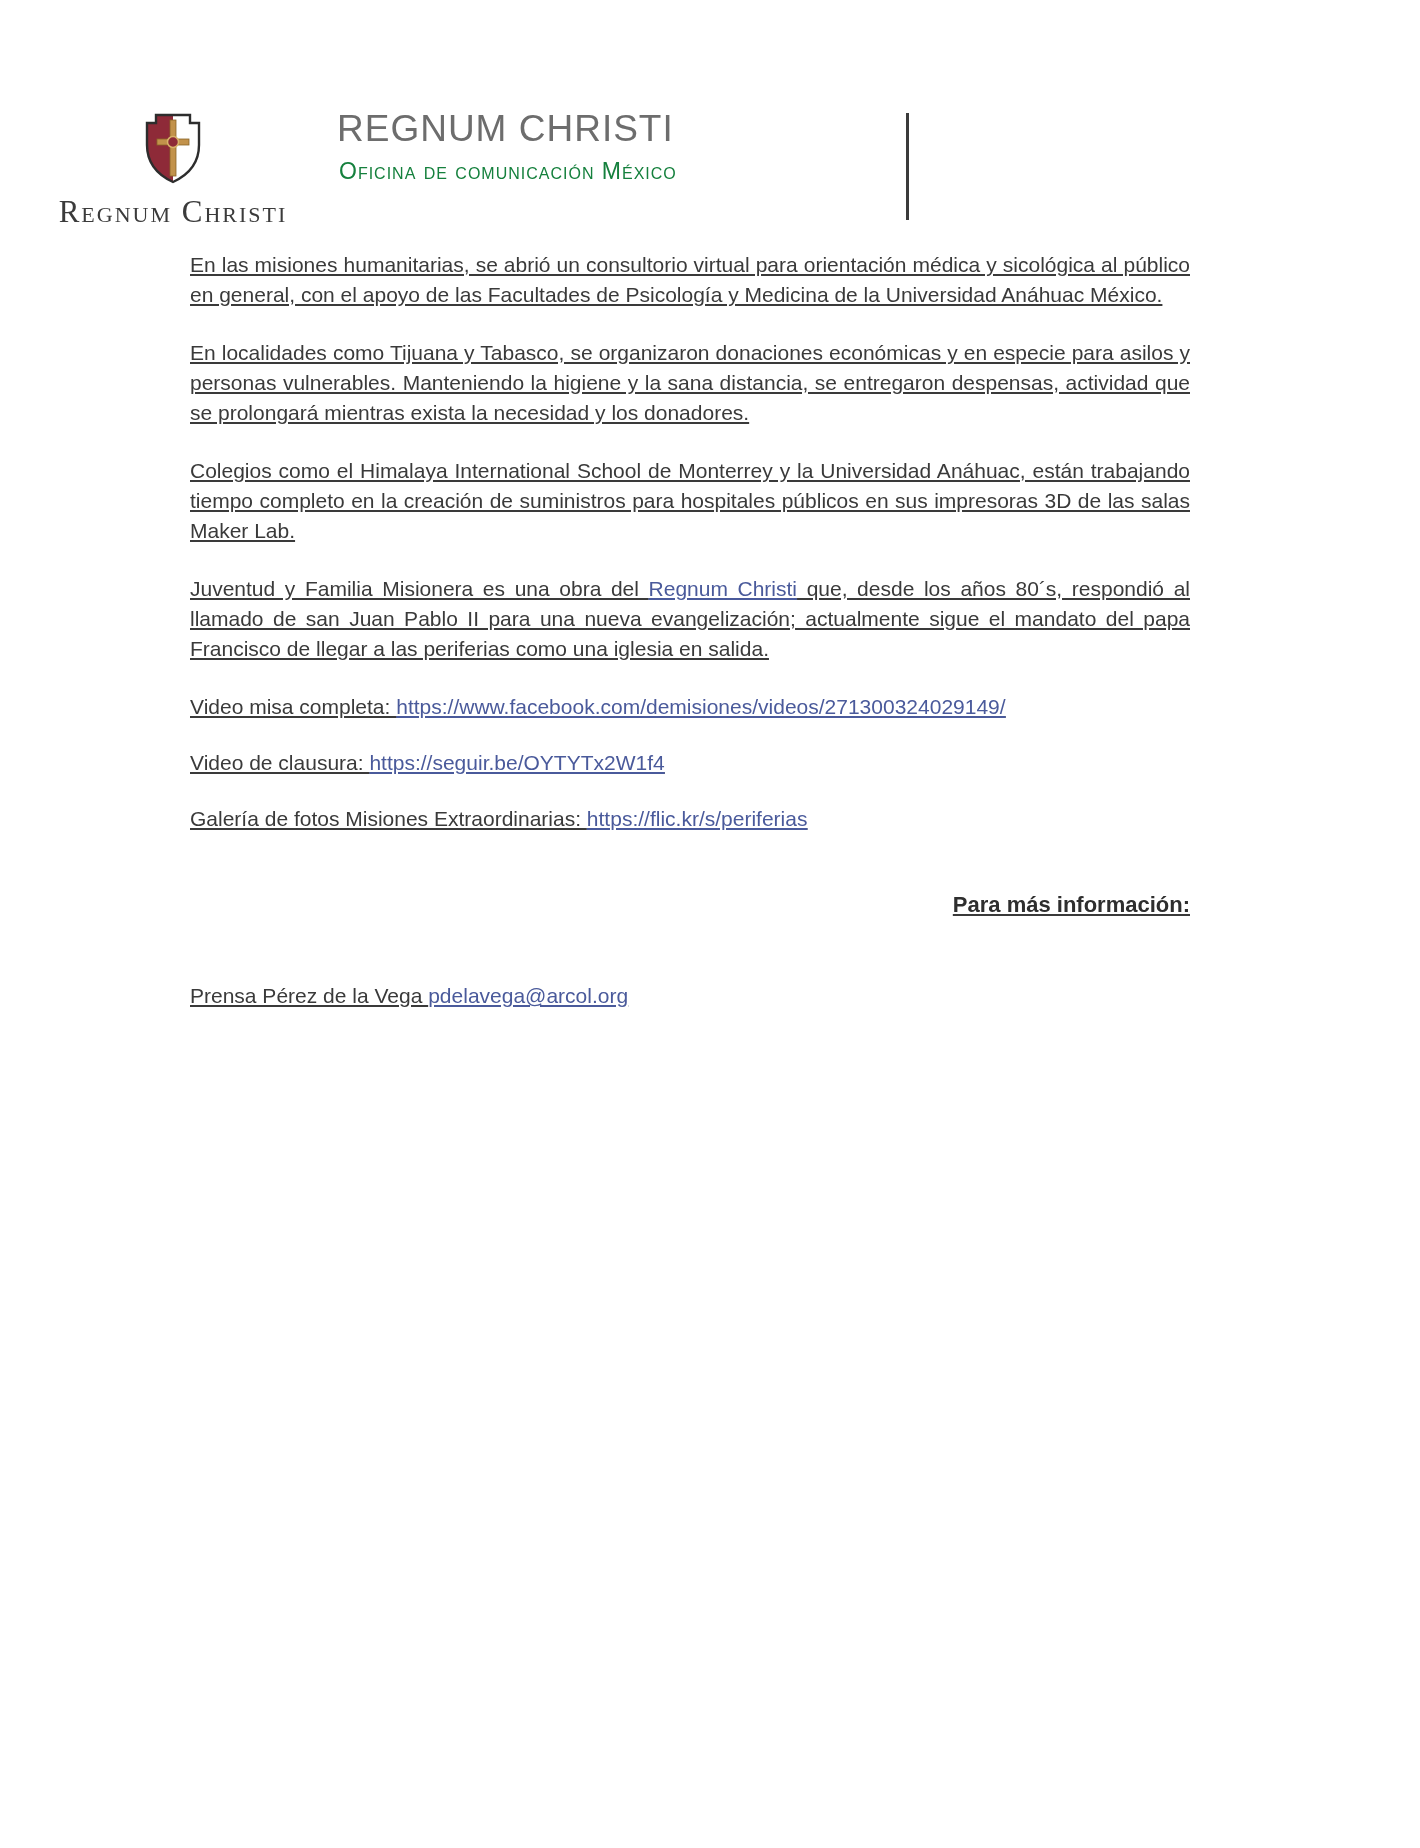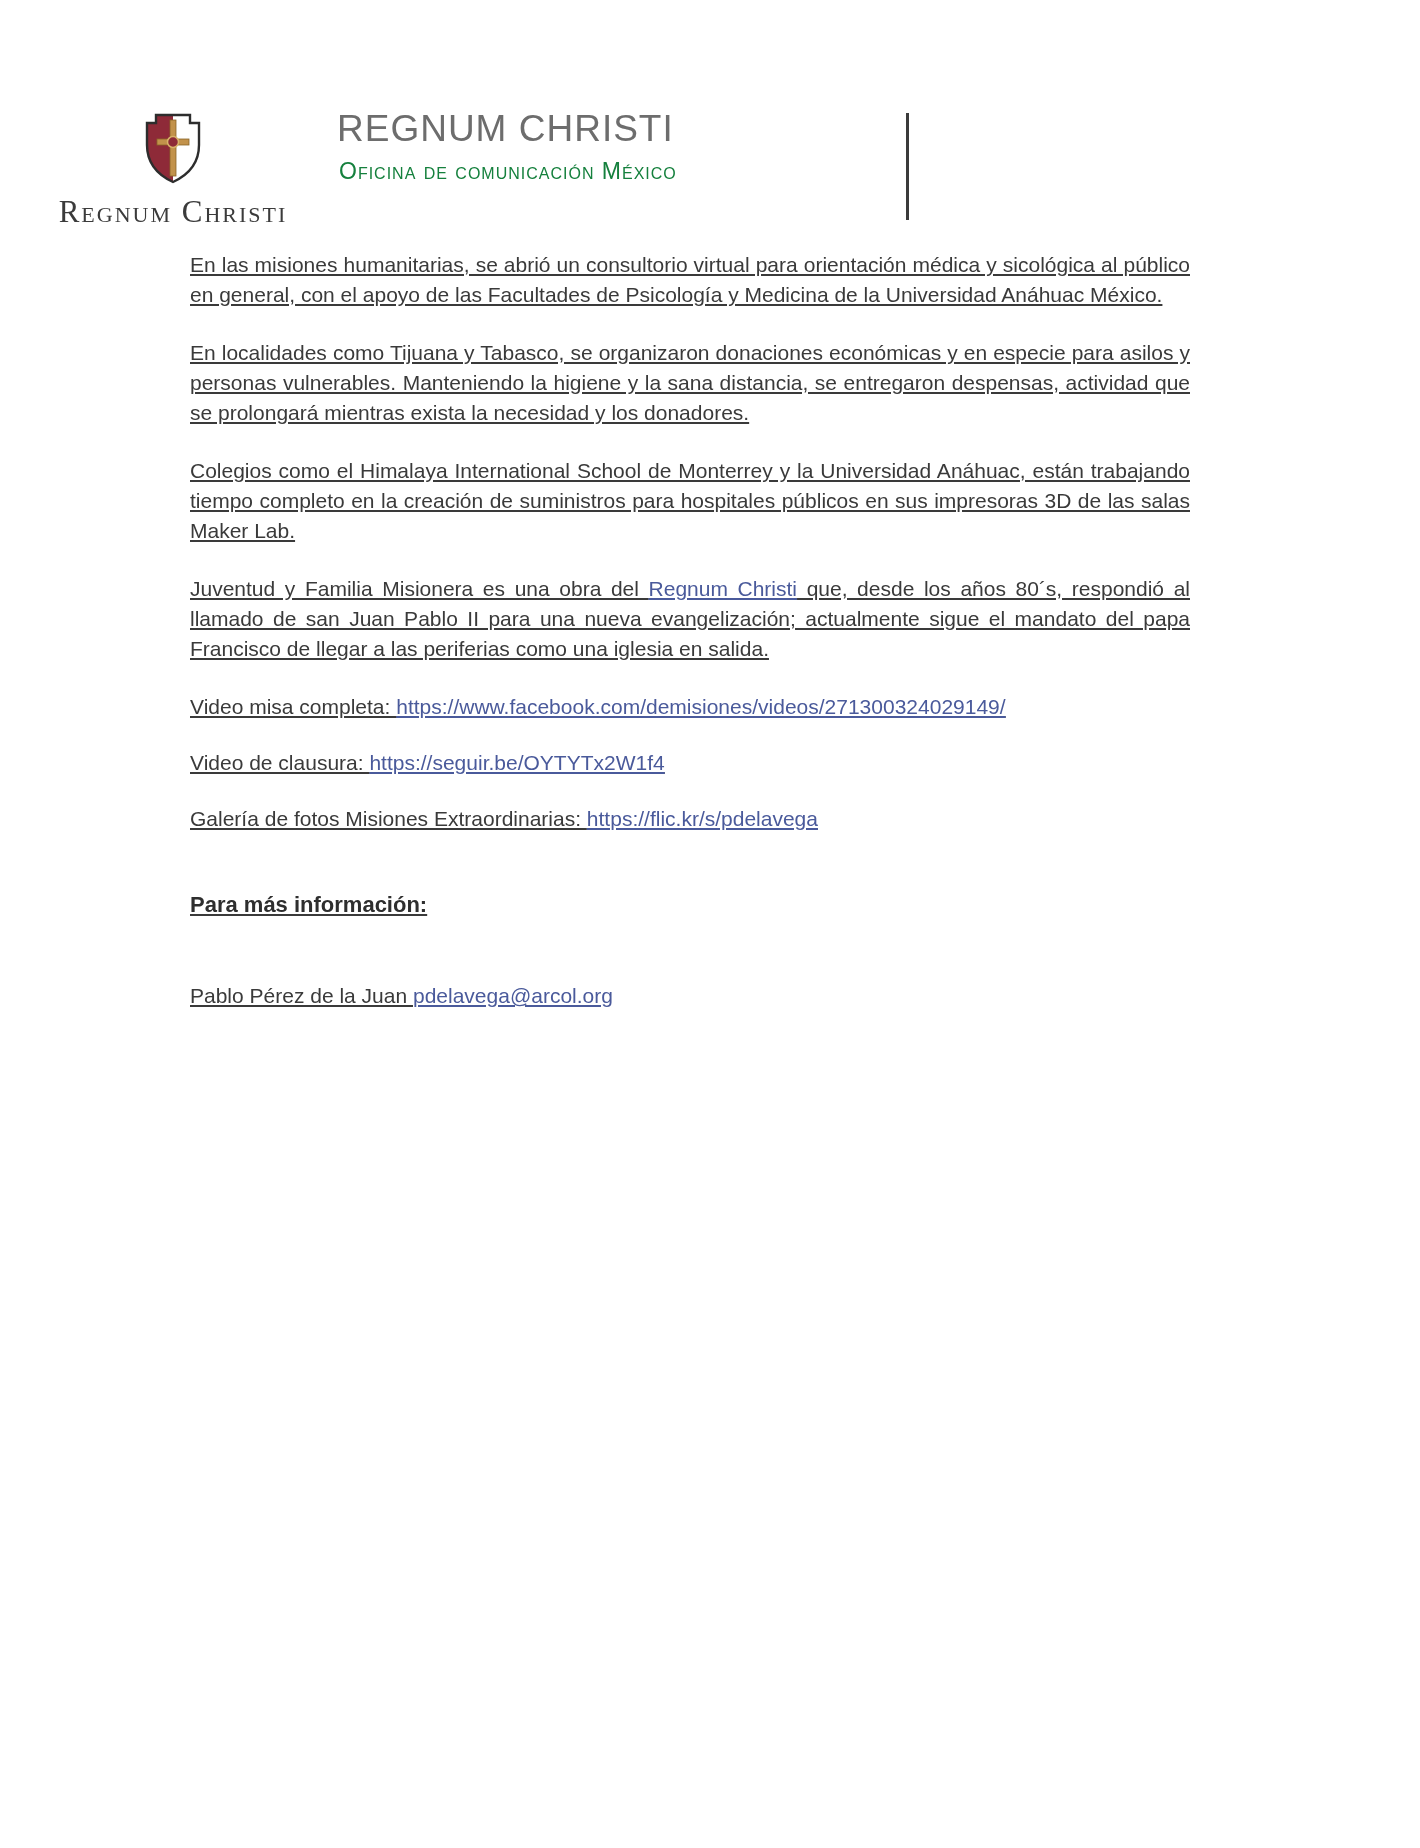"https://flic.kr/s/pdelavega" a.link { text: https://flic.kr/s/pdelavega -> https://flic.kr/s/periferias }
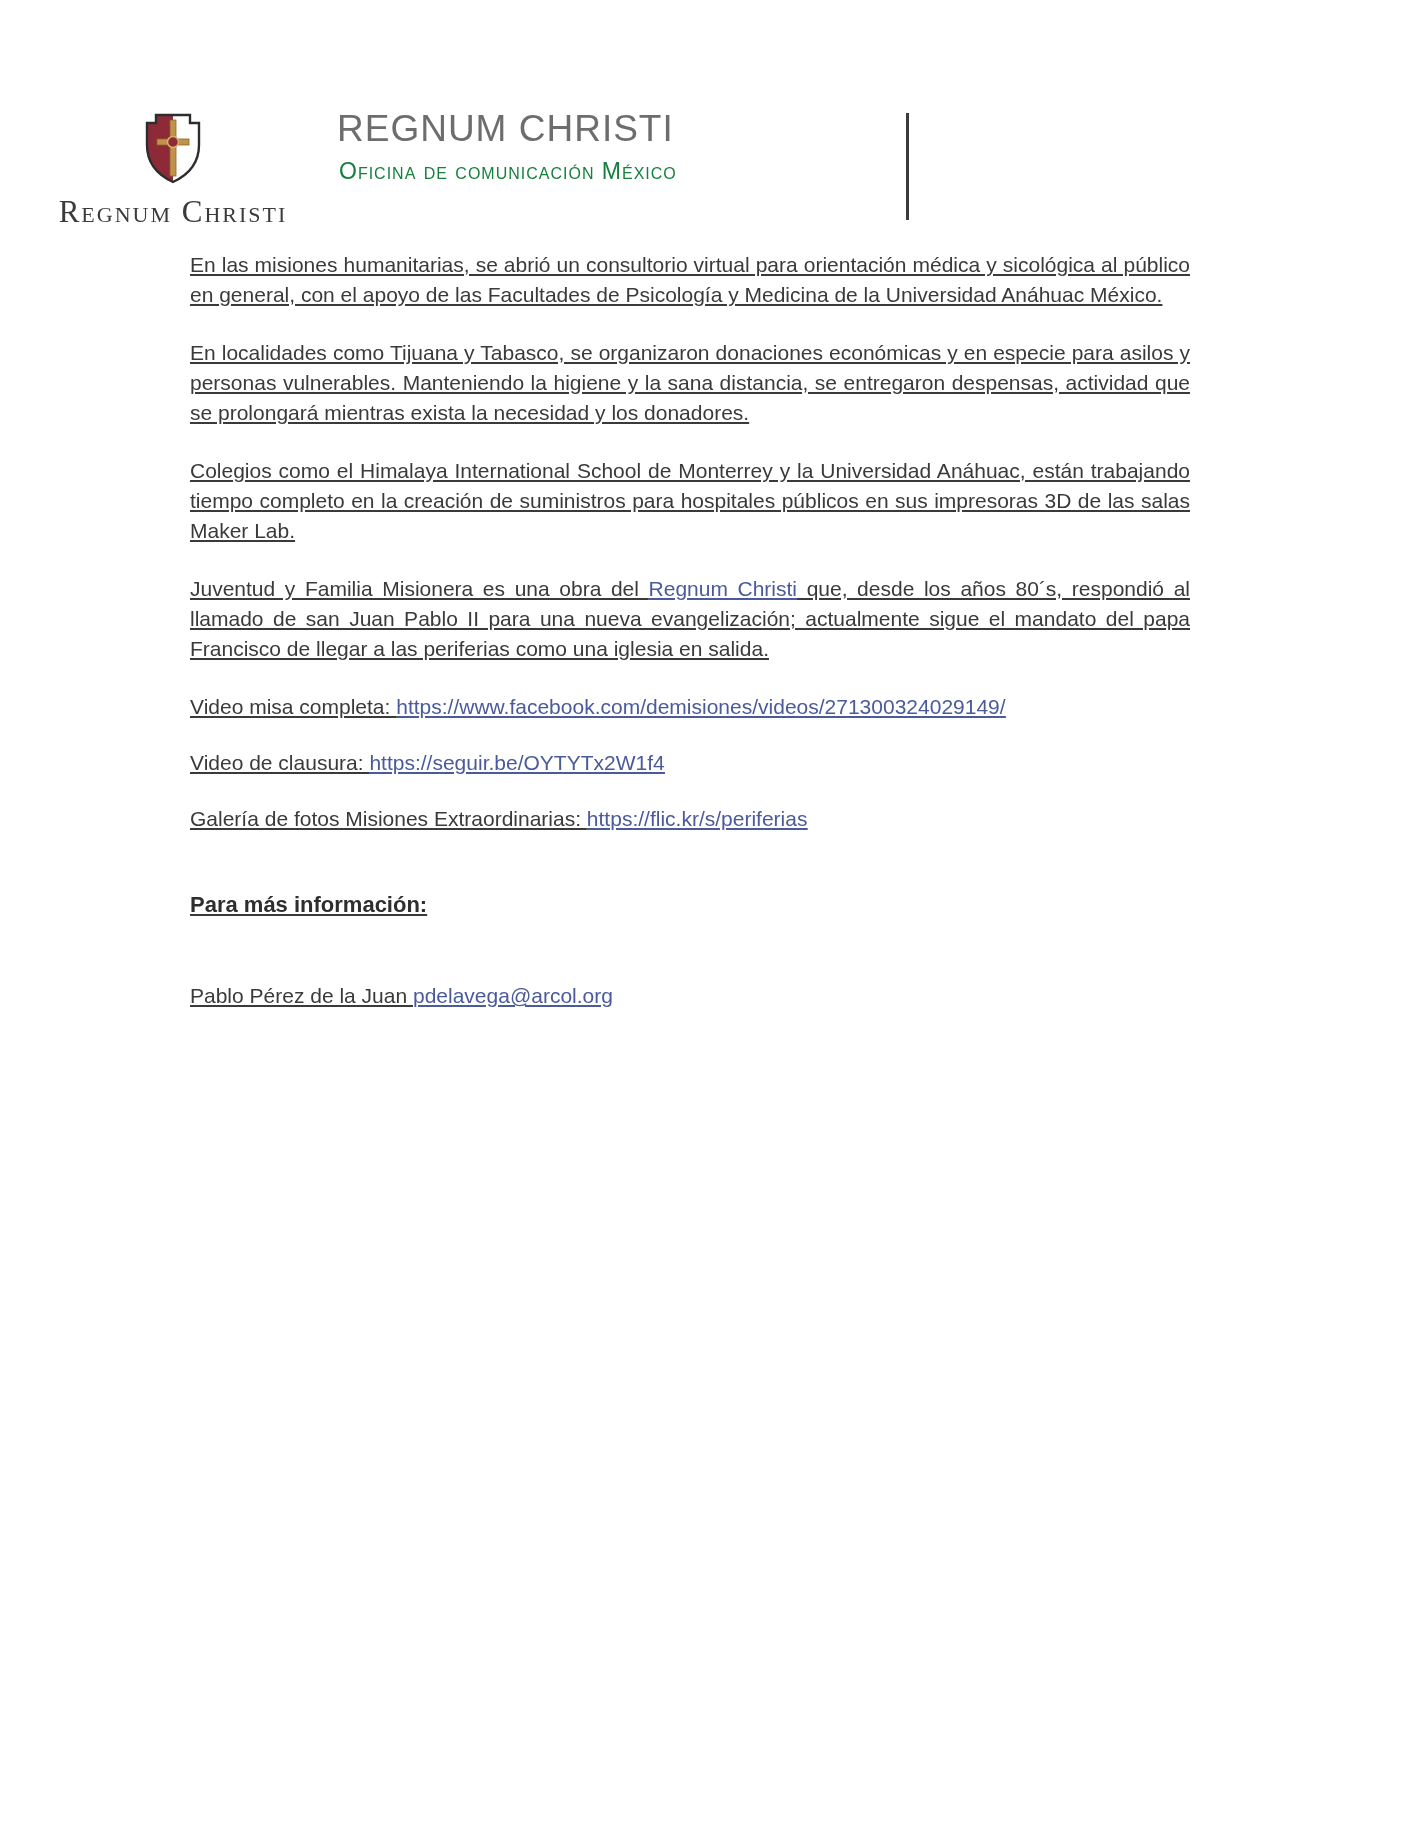"Para más información:" .more-info { text-align: none -> right }
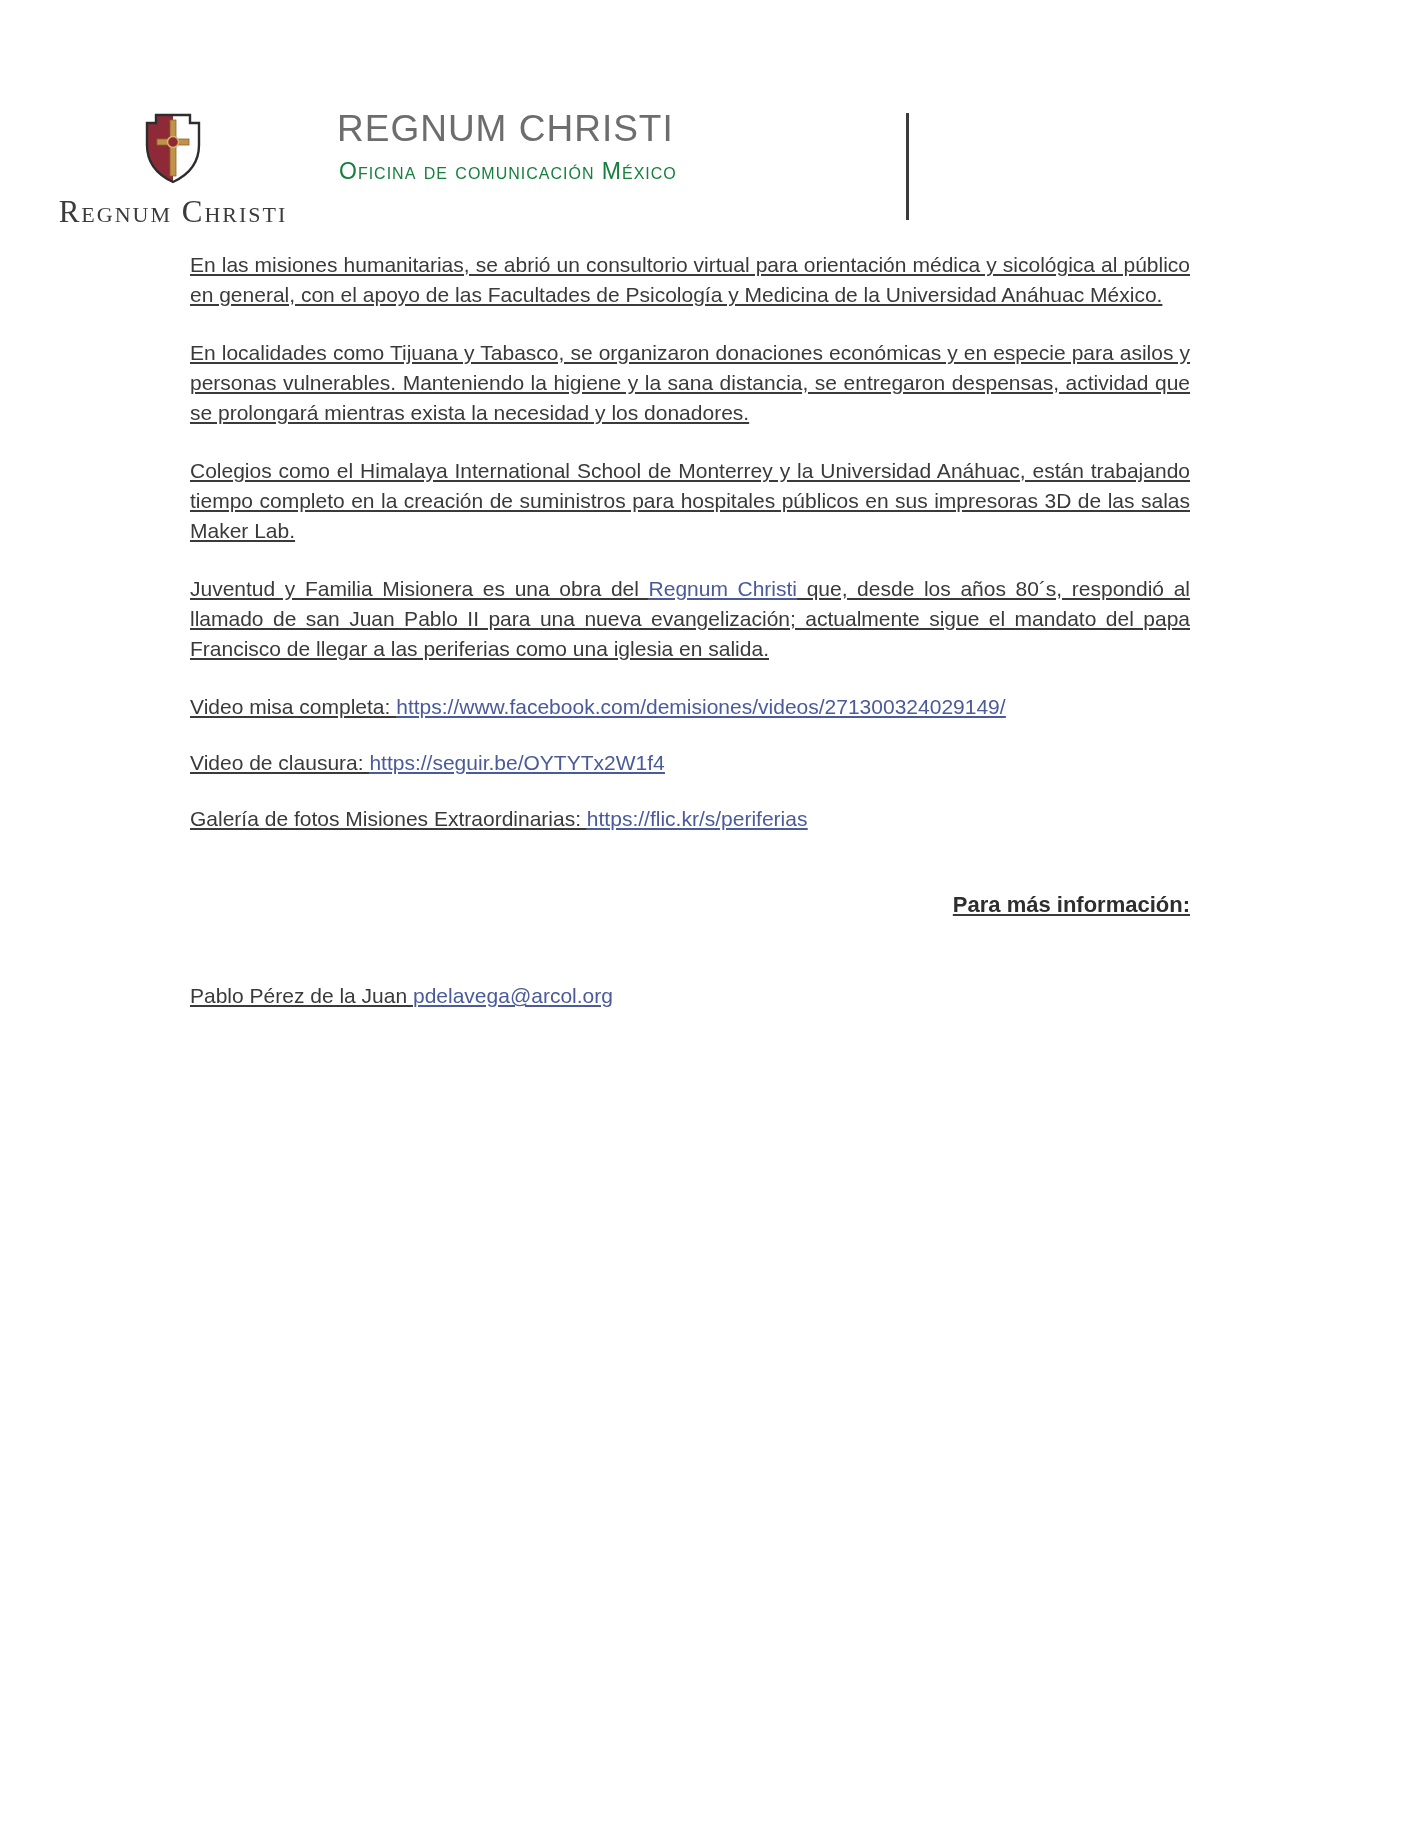"Pablo Pérez de la Juan" span { text: Pablo Pérez de la Juan -> Prensa Pérez de la Vega }
